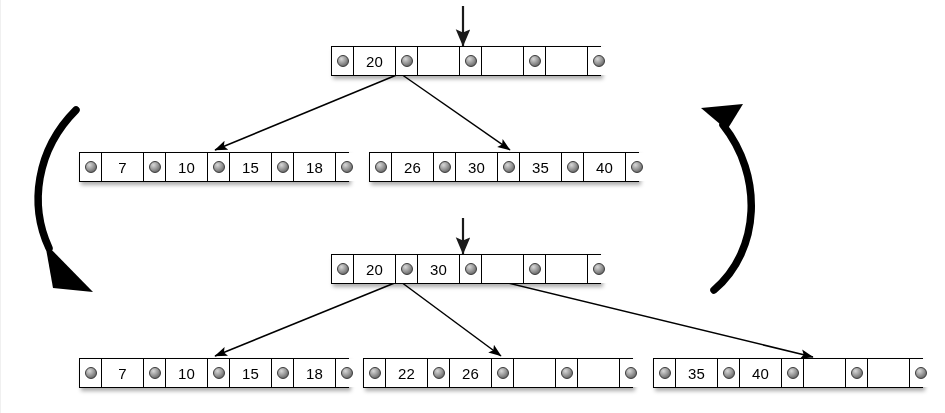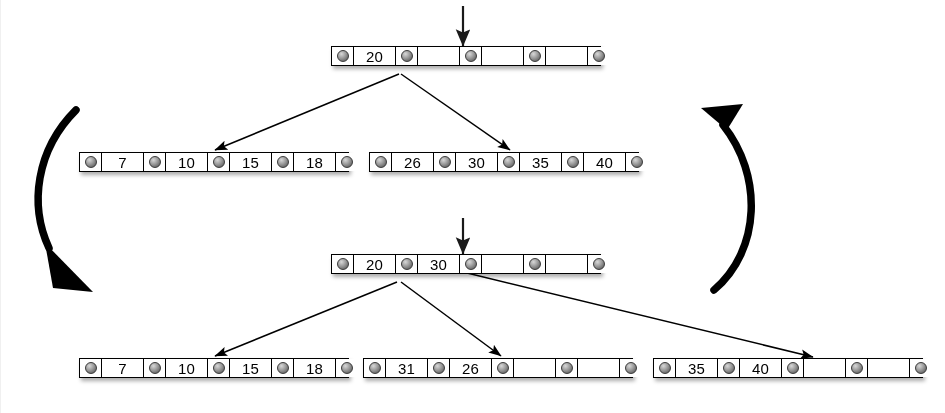"20" .btnode { height: 20px -> 30px }
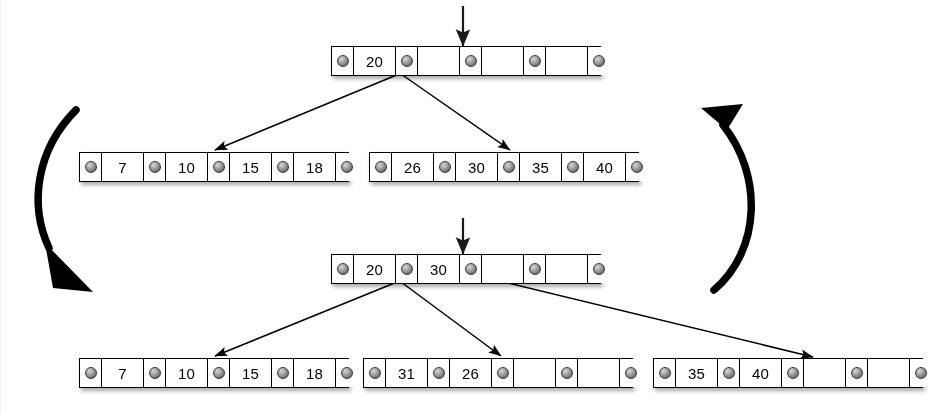"31" div.cell { text: 31 -> 22 }
